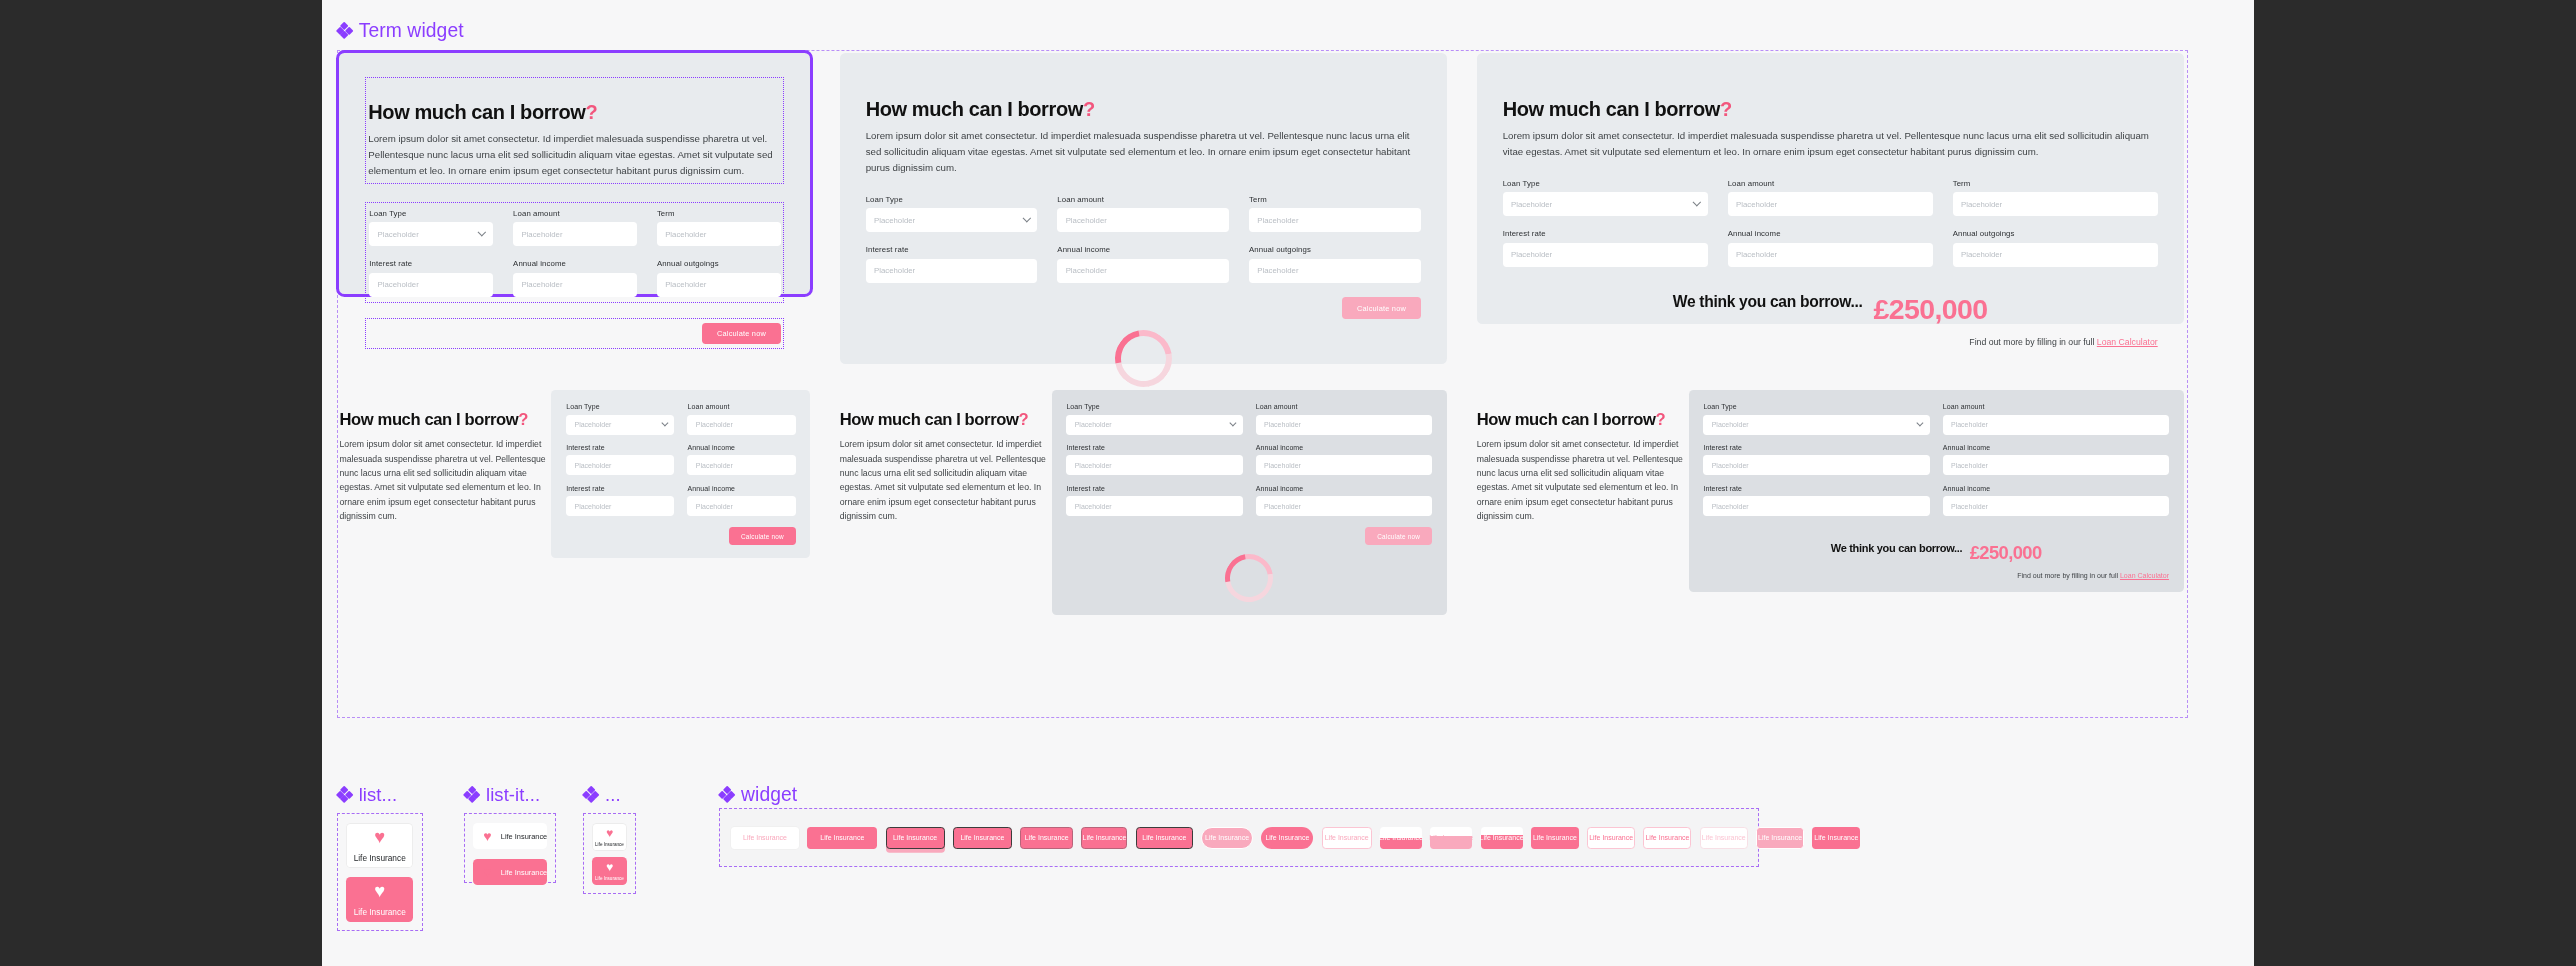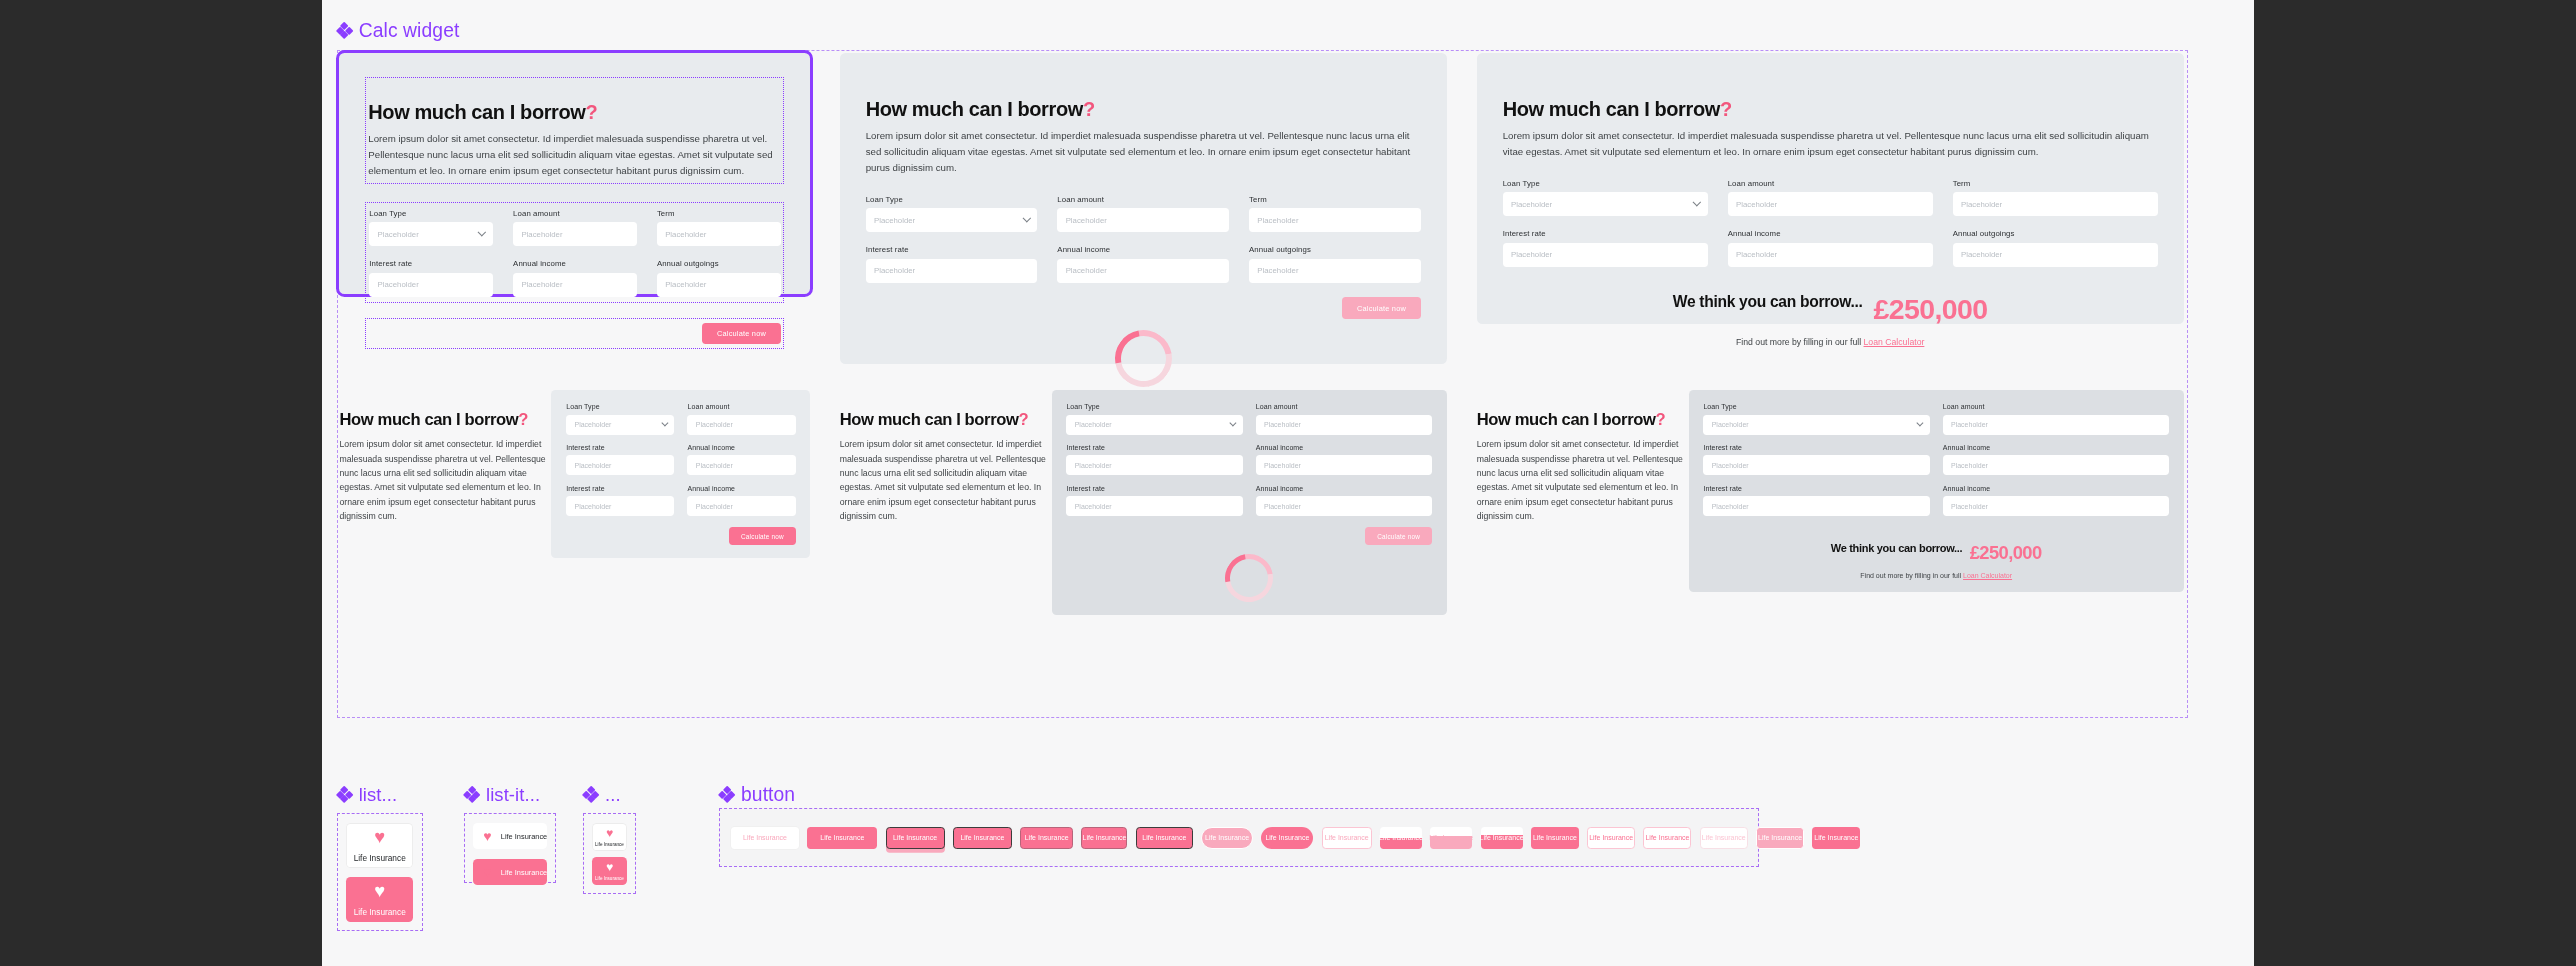"Calc widget" span { text: Calc -> Term }
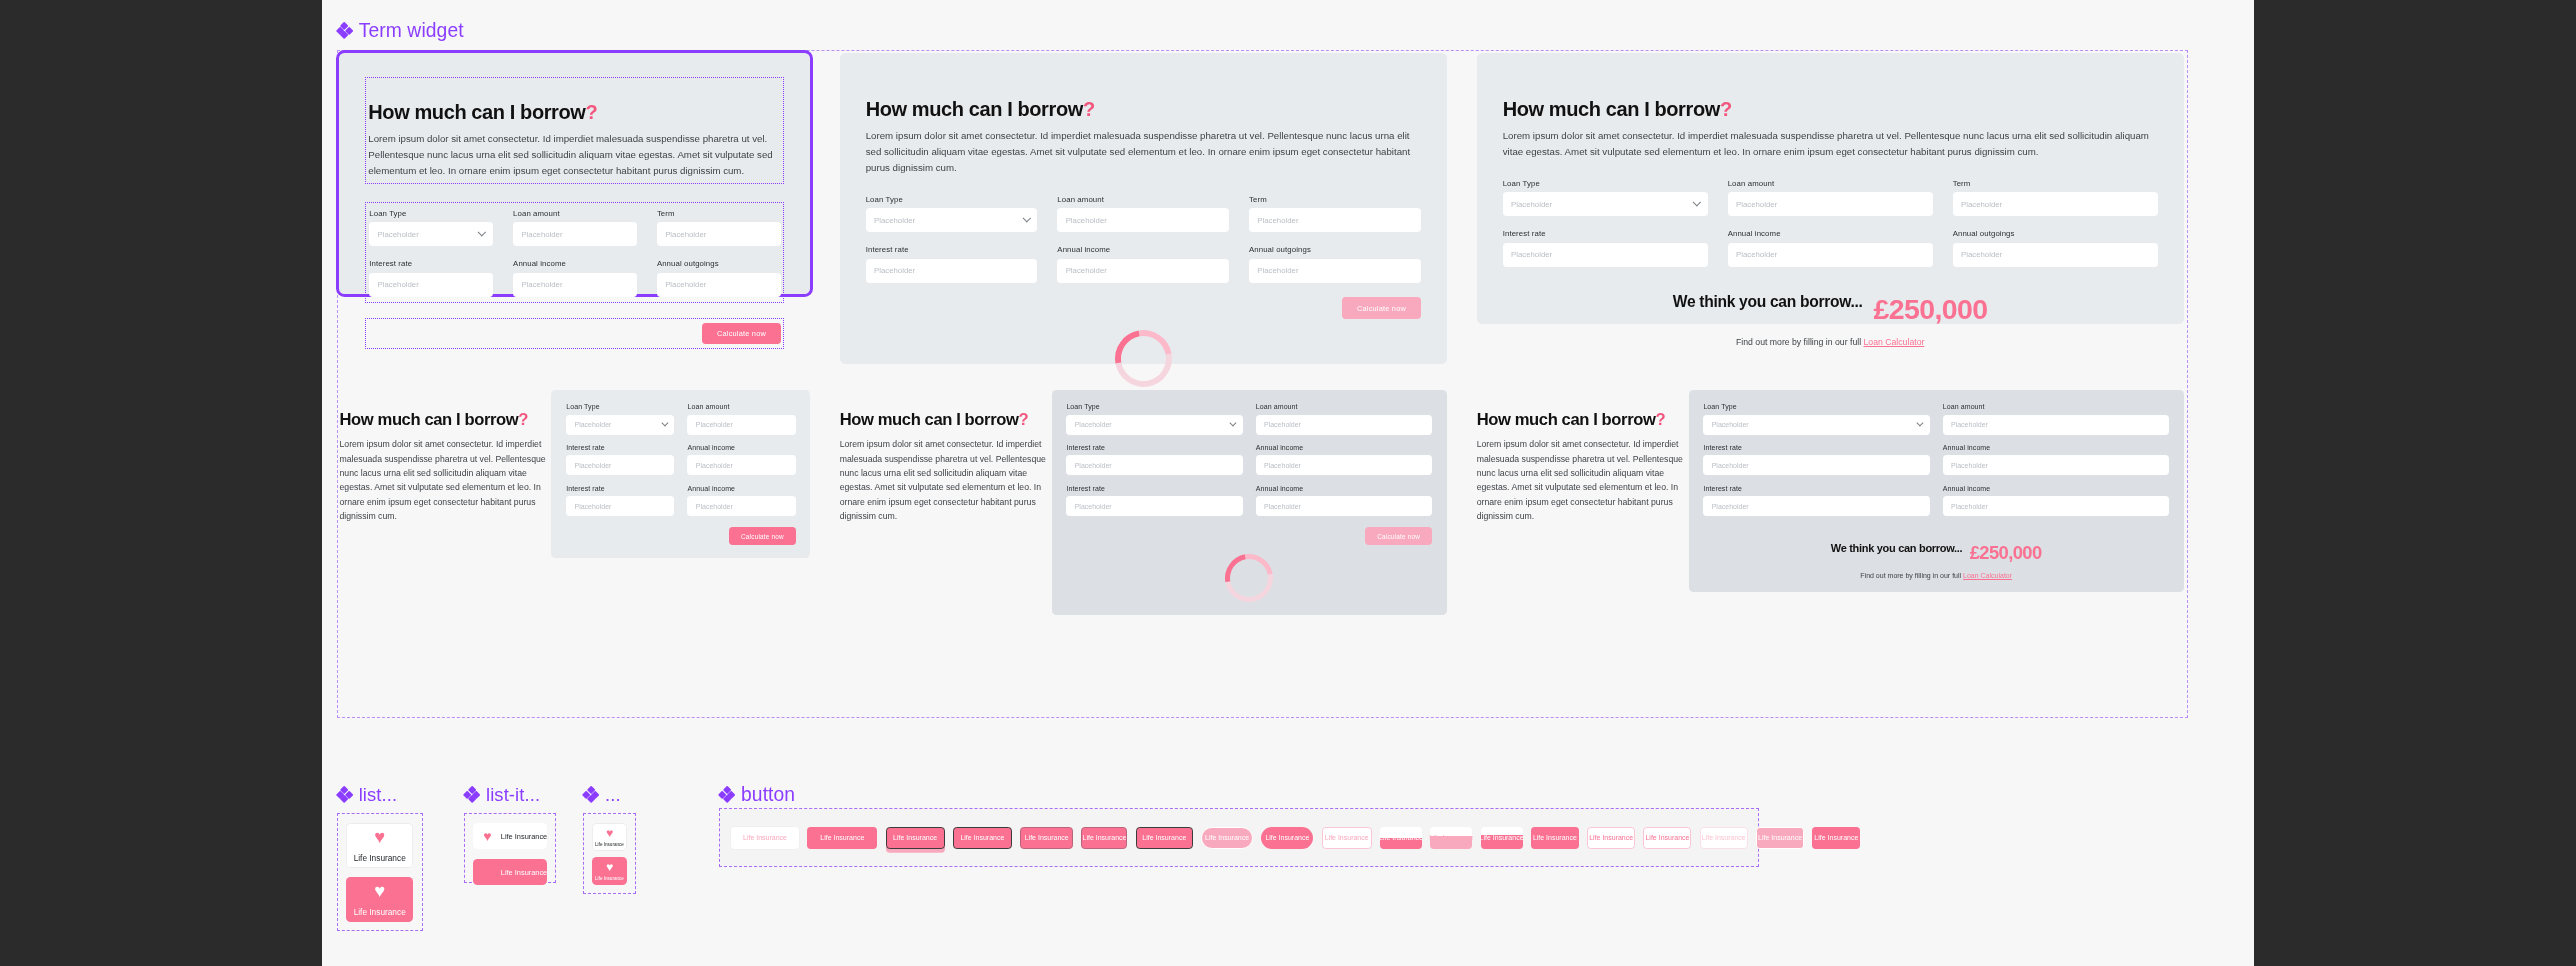"Find out more by filling" .result-sub { text-align: none -> right }
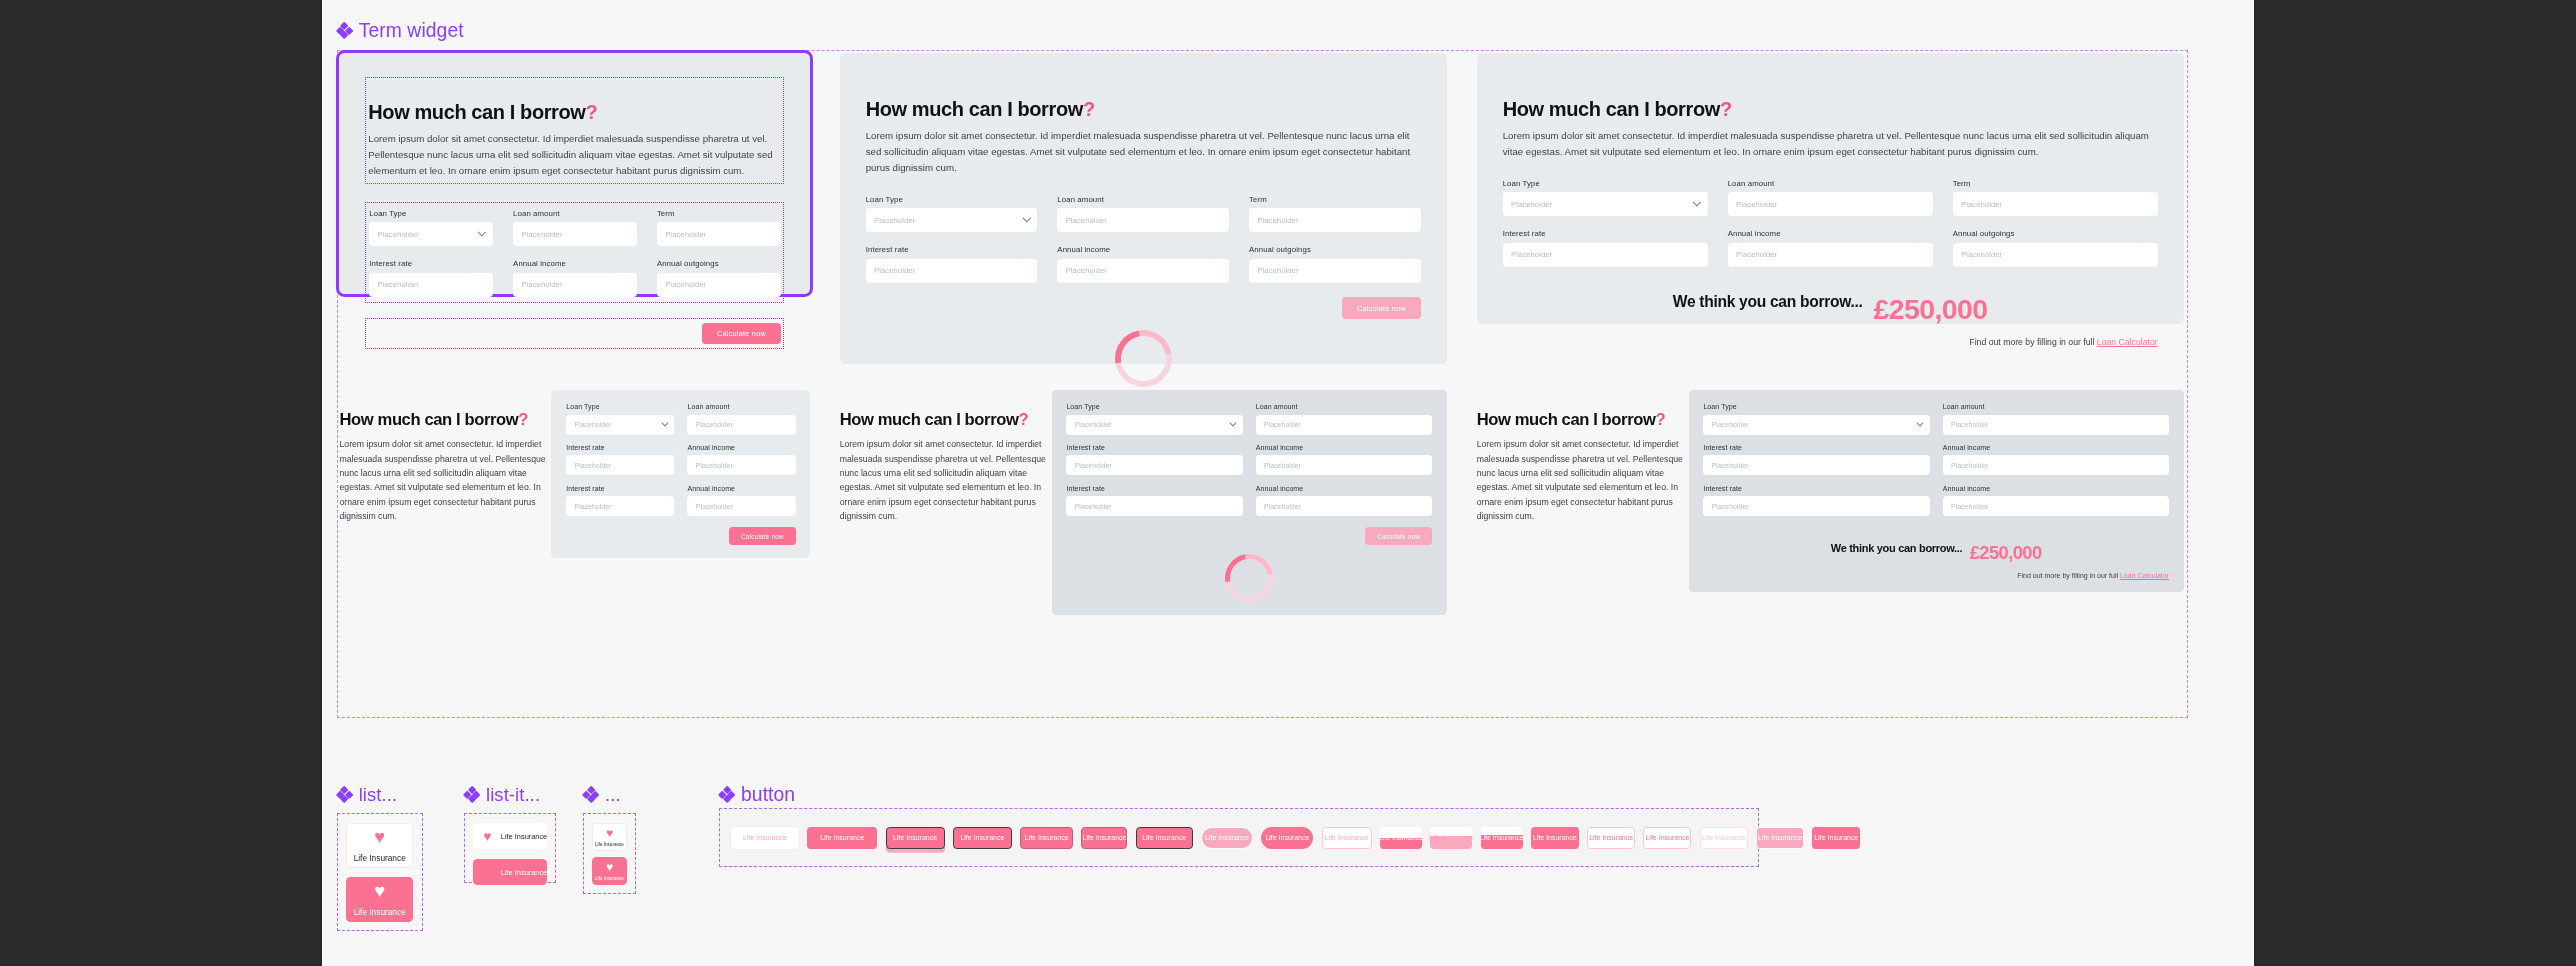"button" span { text: button -> widget }
